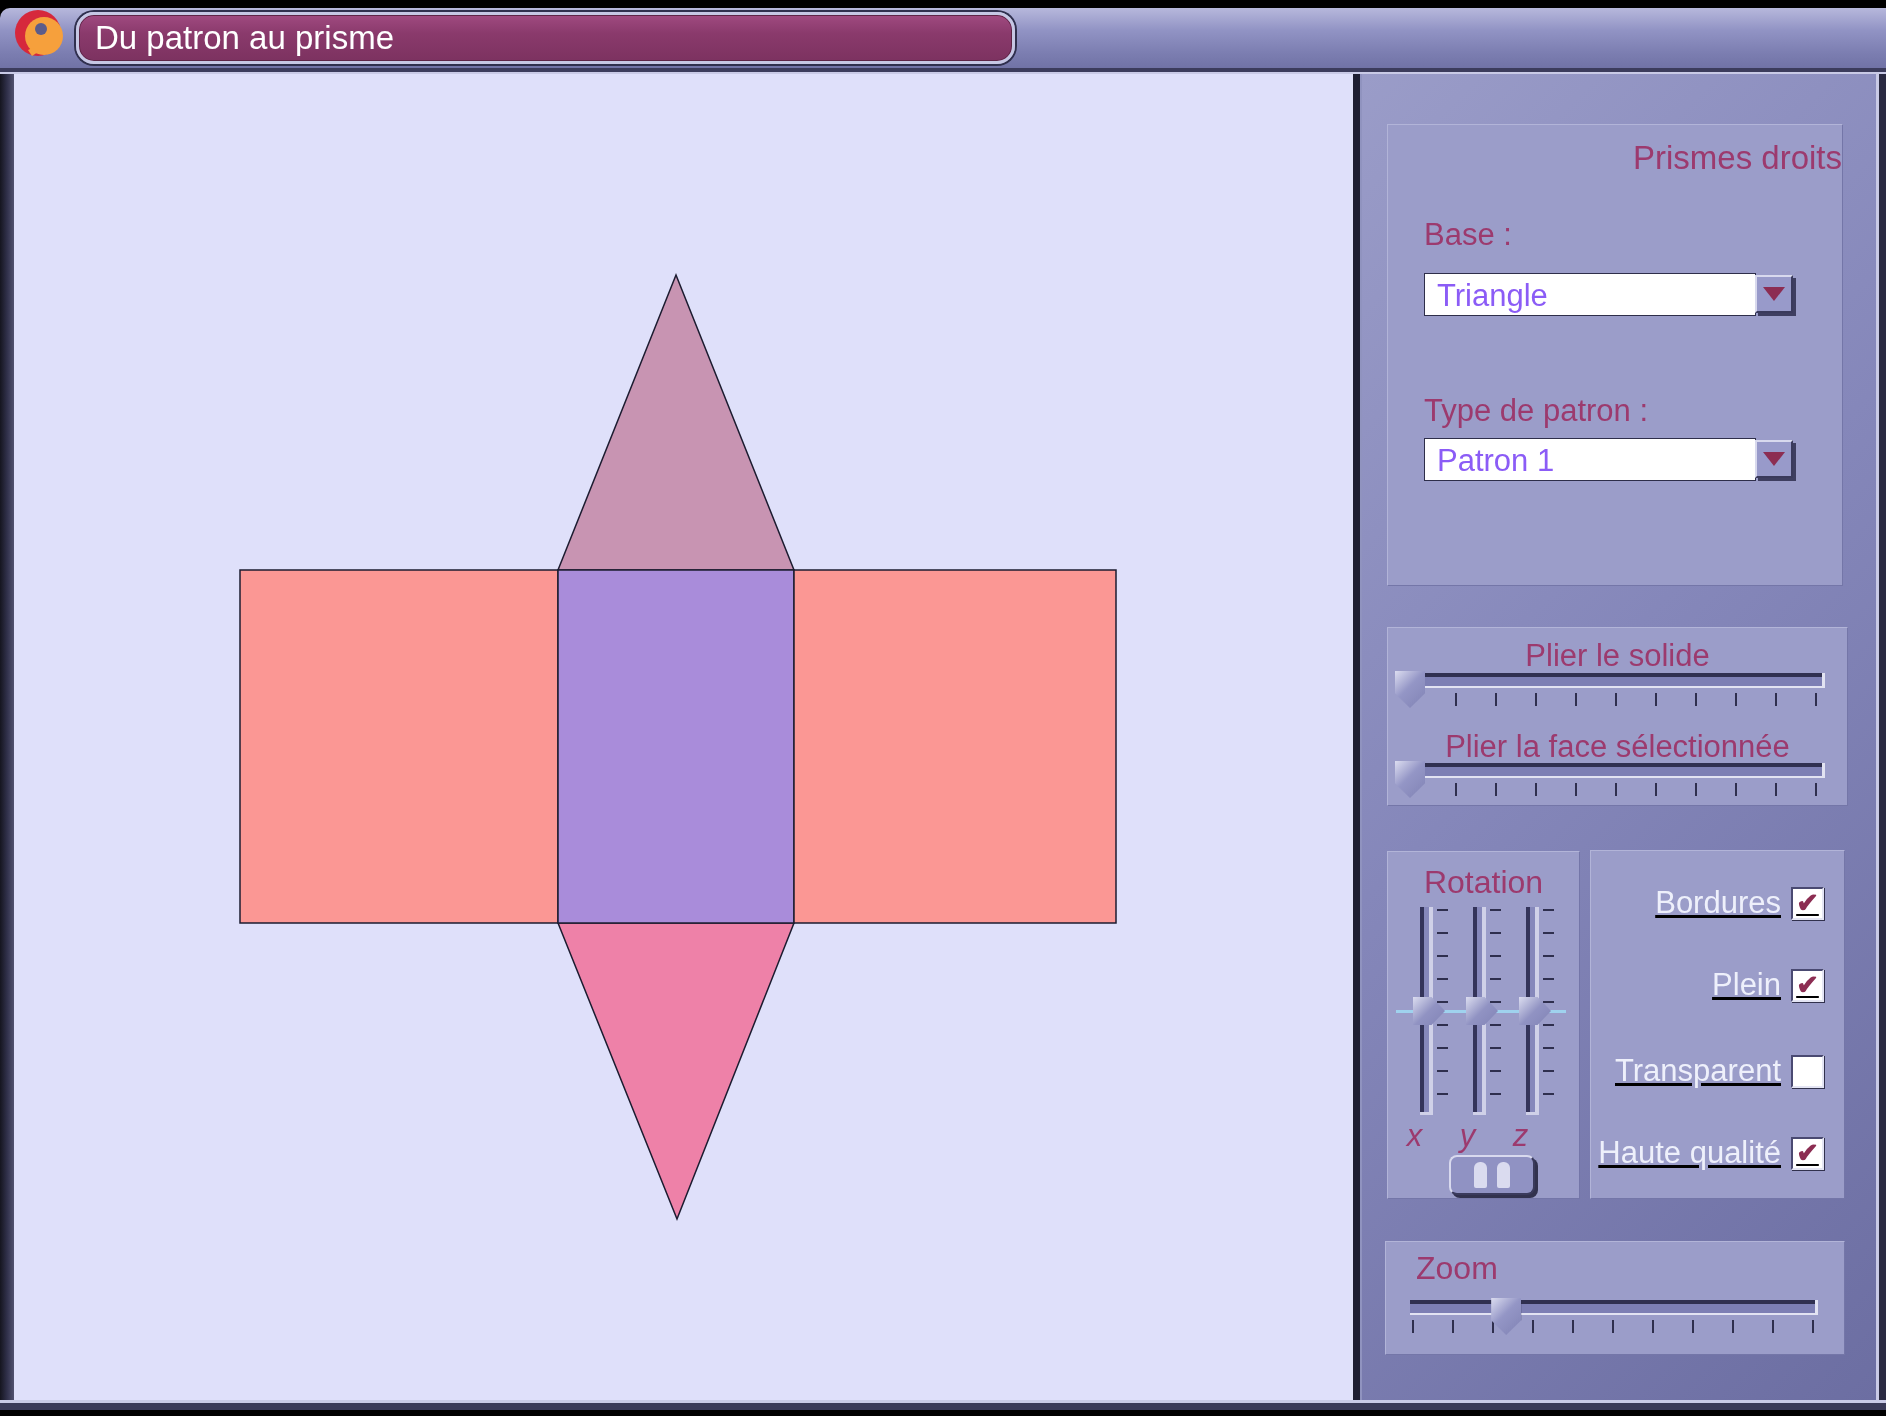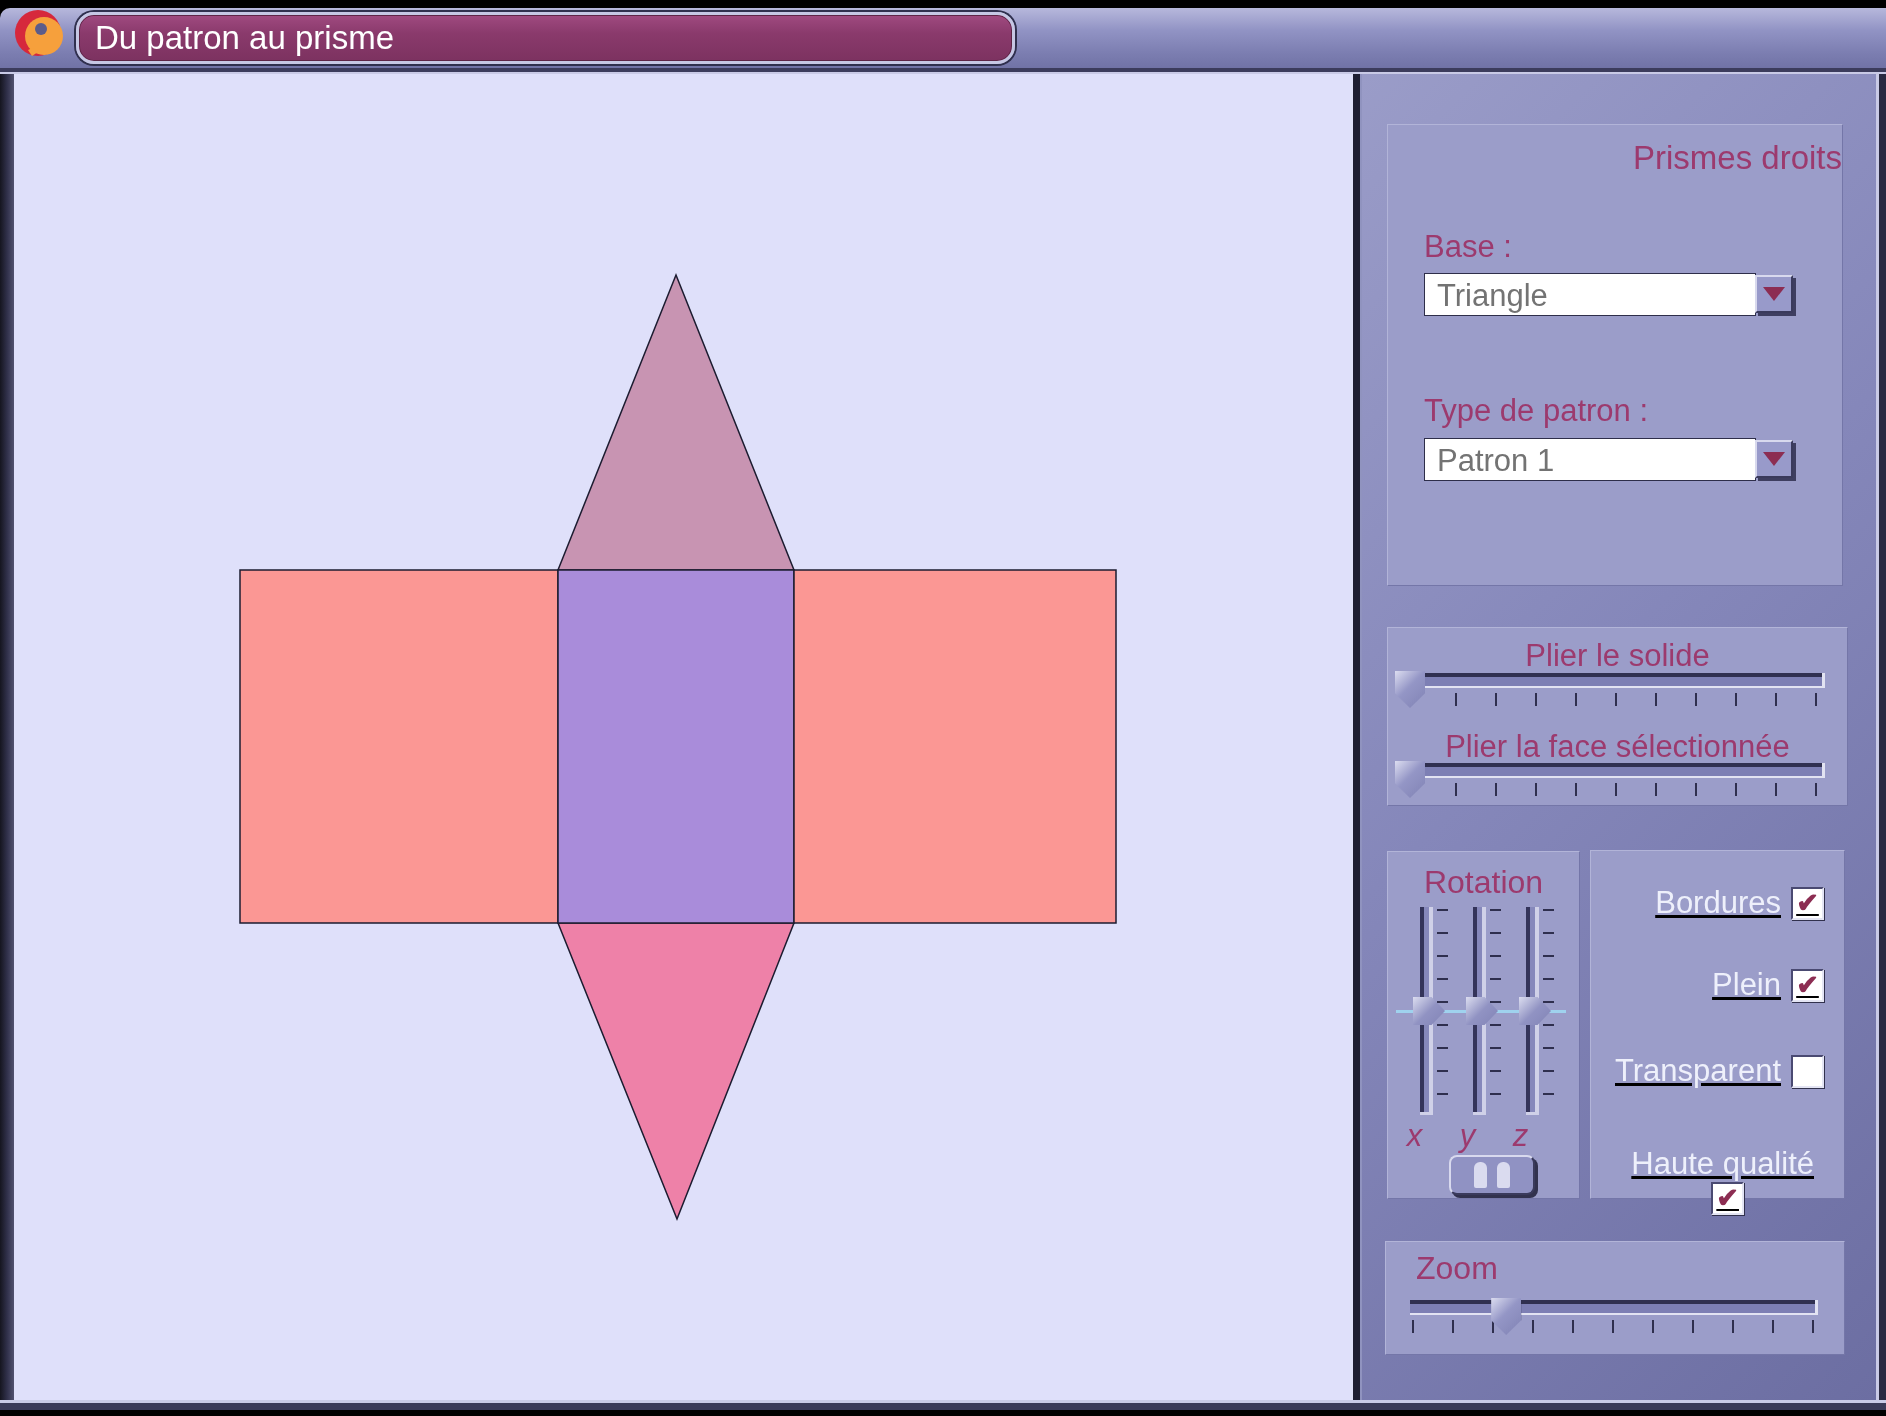"Base :" div.lbl { top: 104px -> 92px }
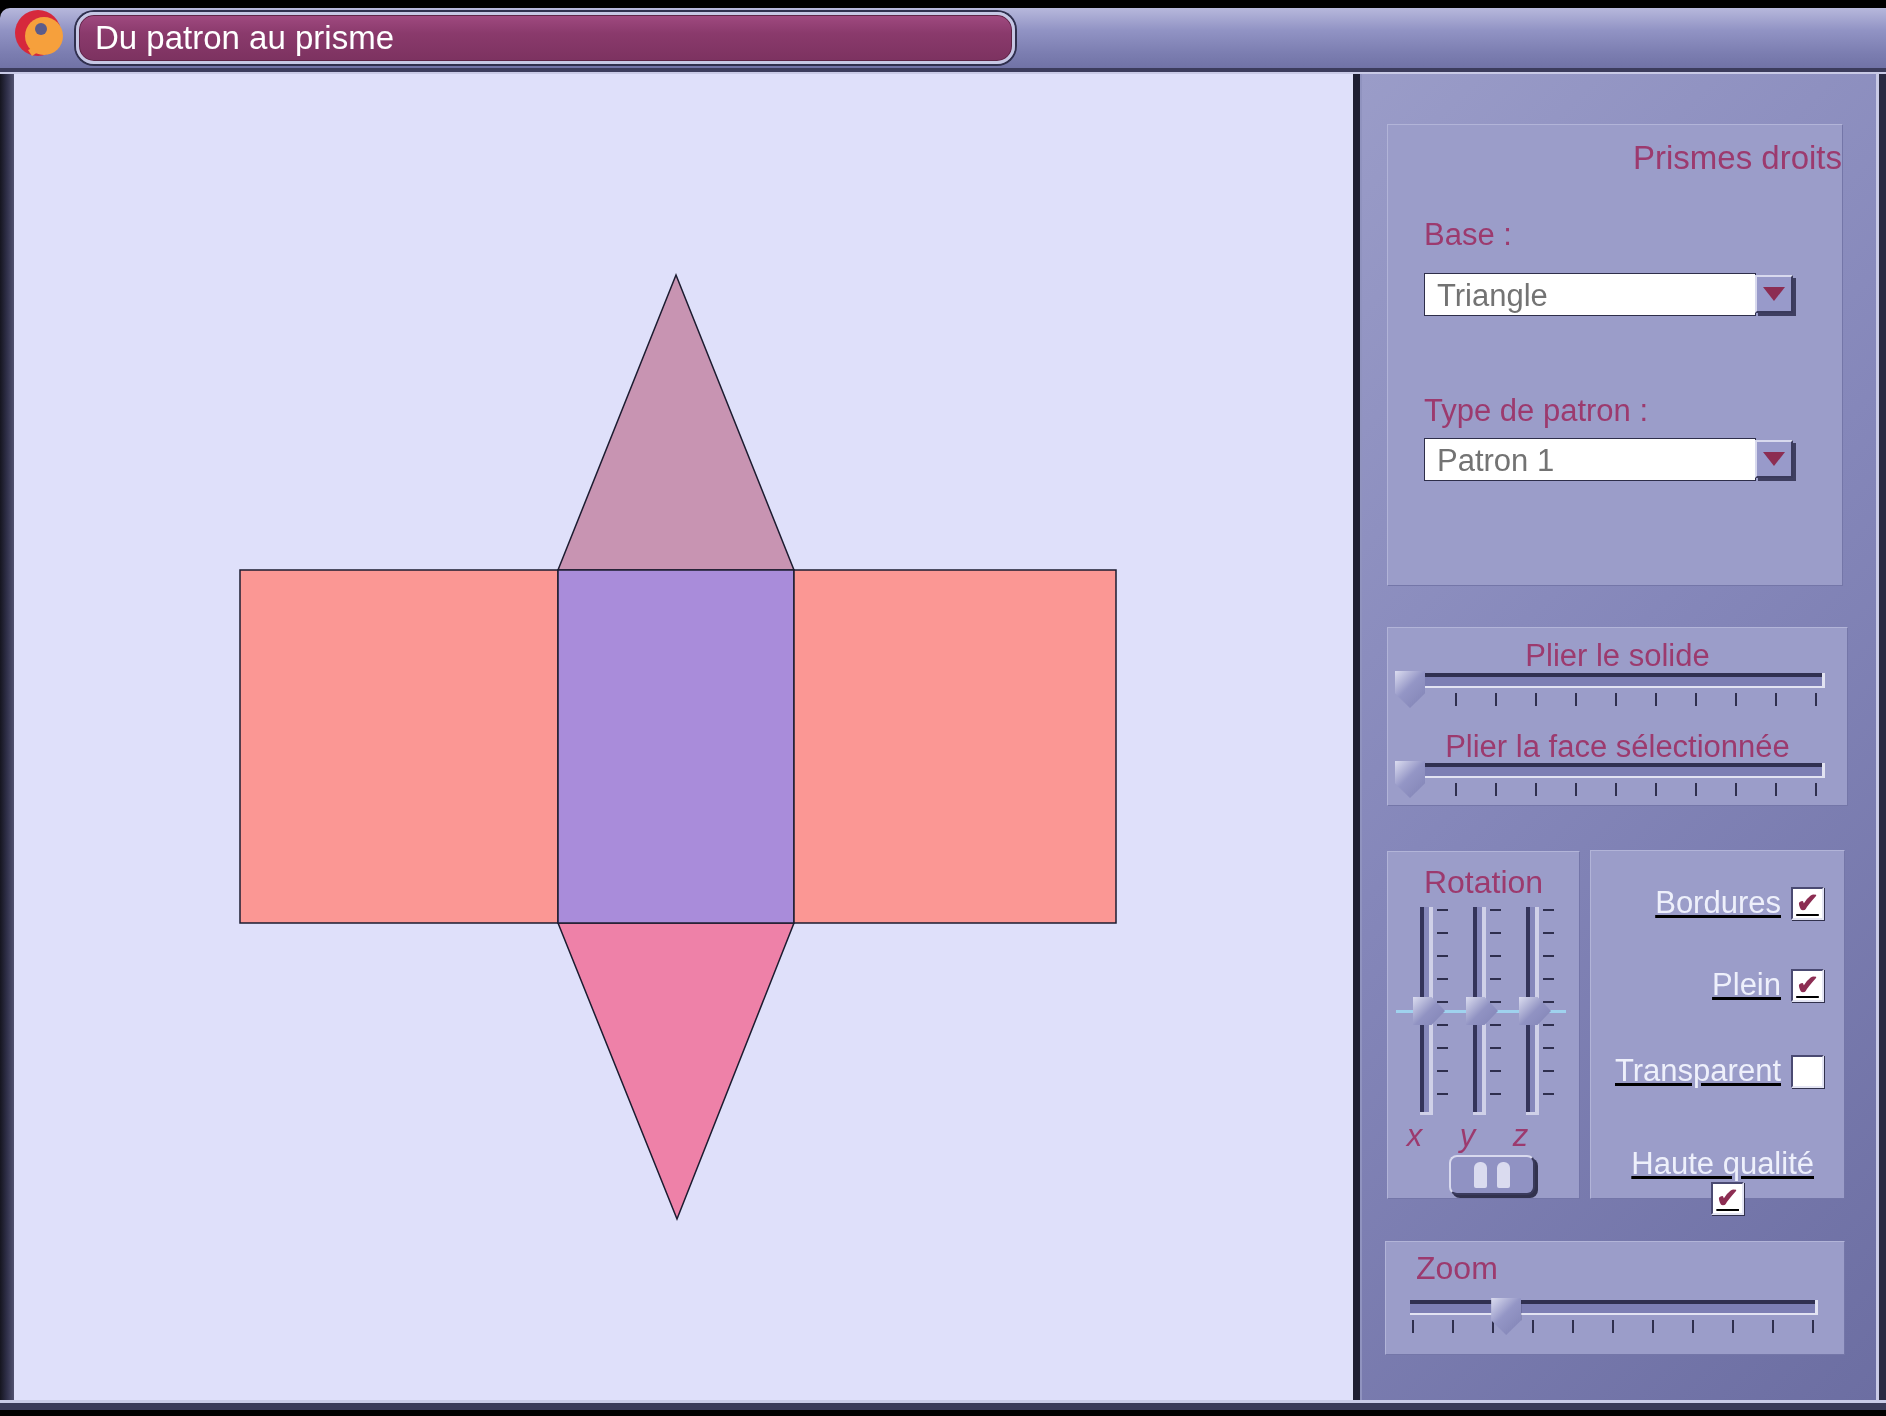"Triangle" .dd-field { color: #737373 -> #8b5cf6 }
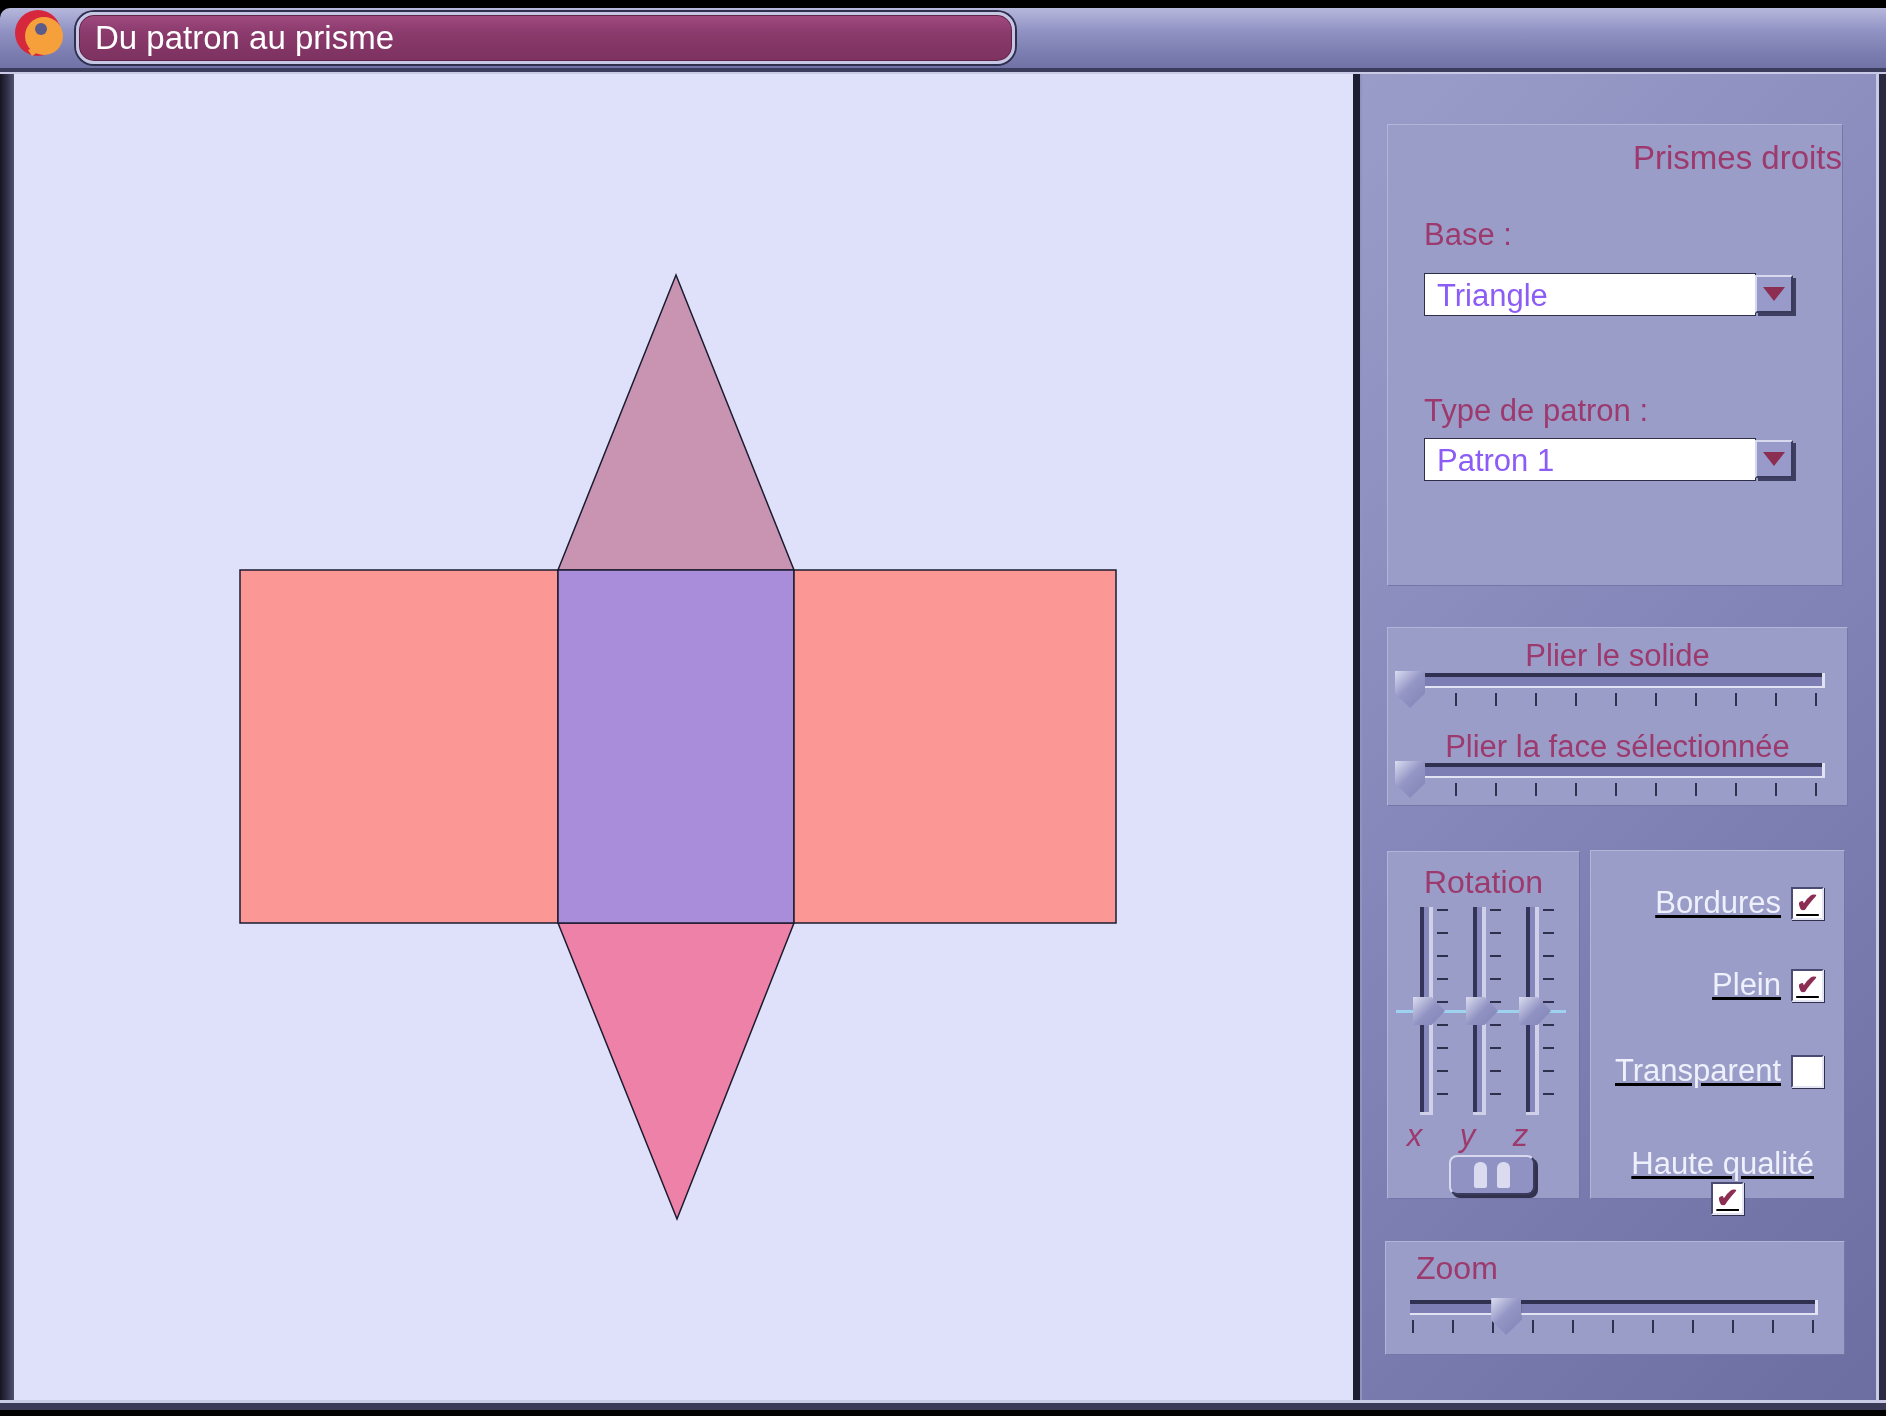"Haute qualité" div.optrow { flex-direction: column -> none; top: 295px -> 285px }
